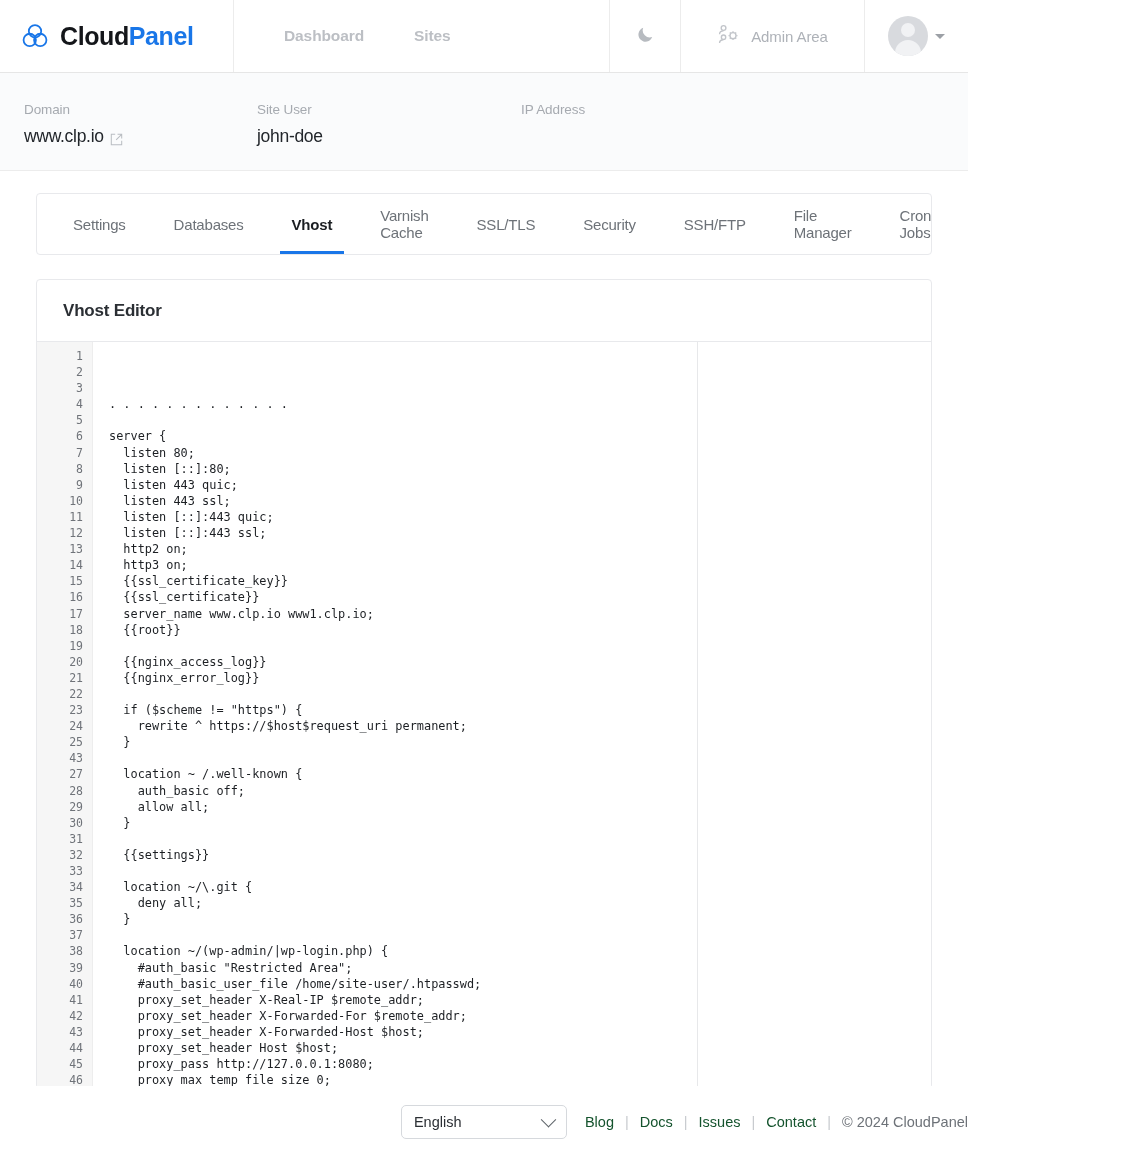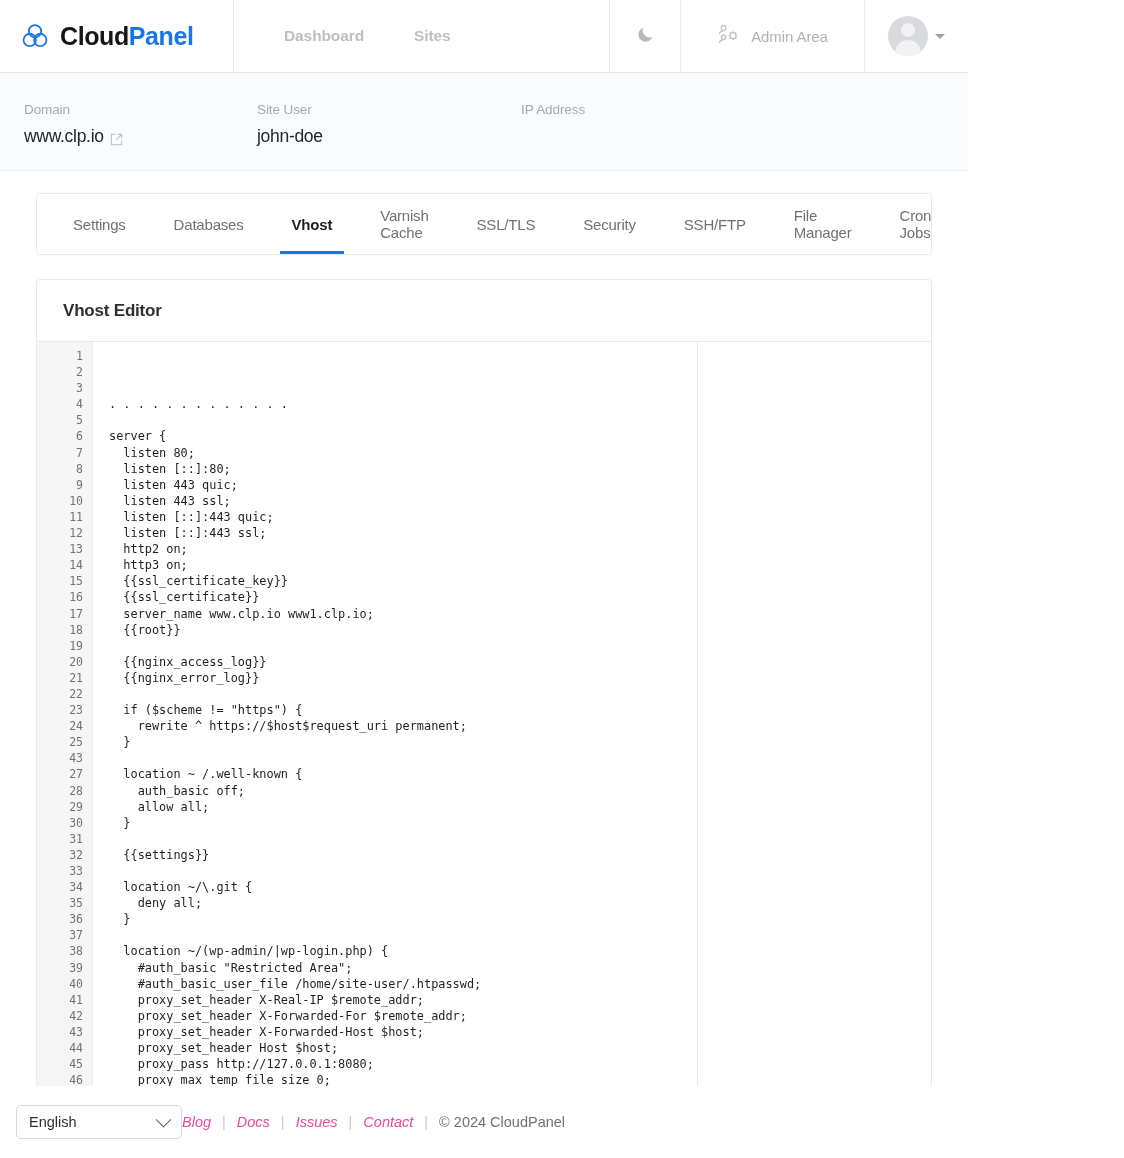"English" .footer { gap: none -> 18px; justify-content: flex-start -> flex-end; margin-left: 16px -> none }
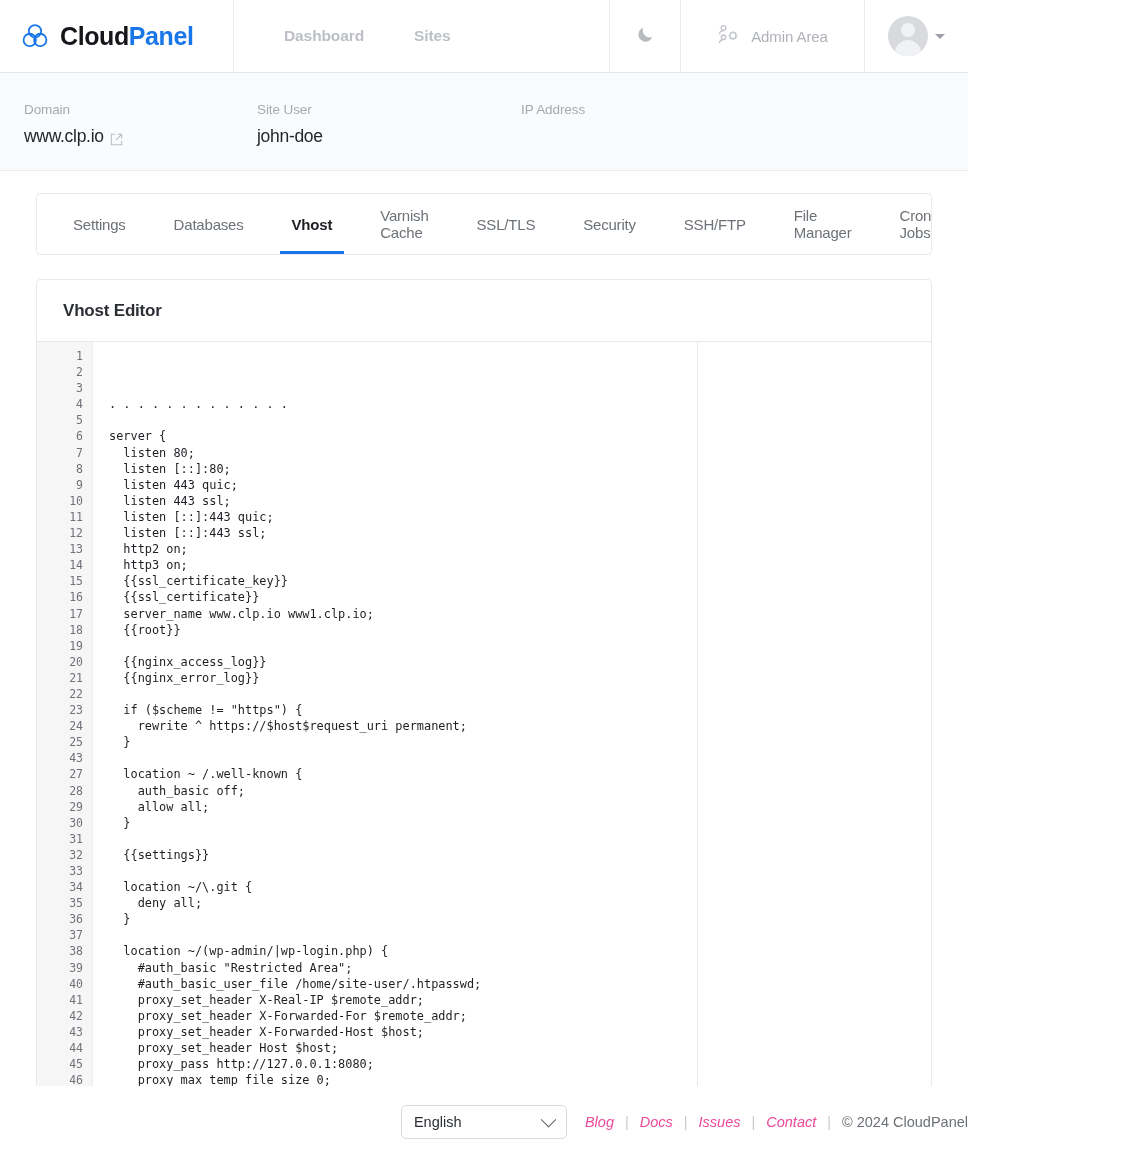"Blog" .footlinks a { color: #ec4899 -> #14532d; font-style: italic -> none }
